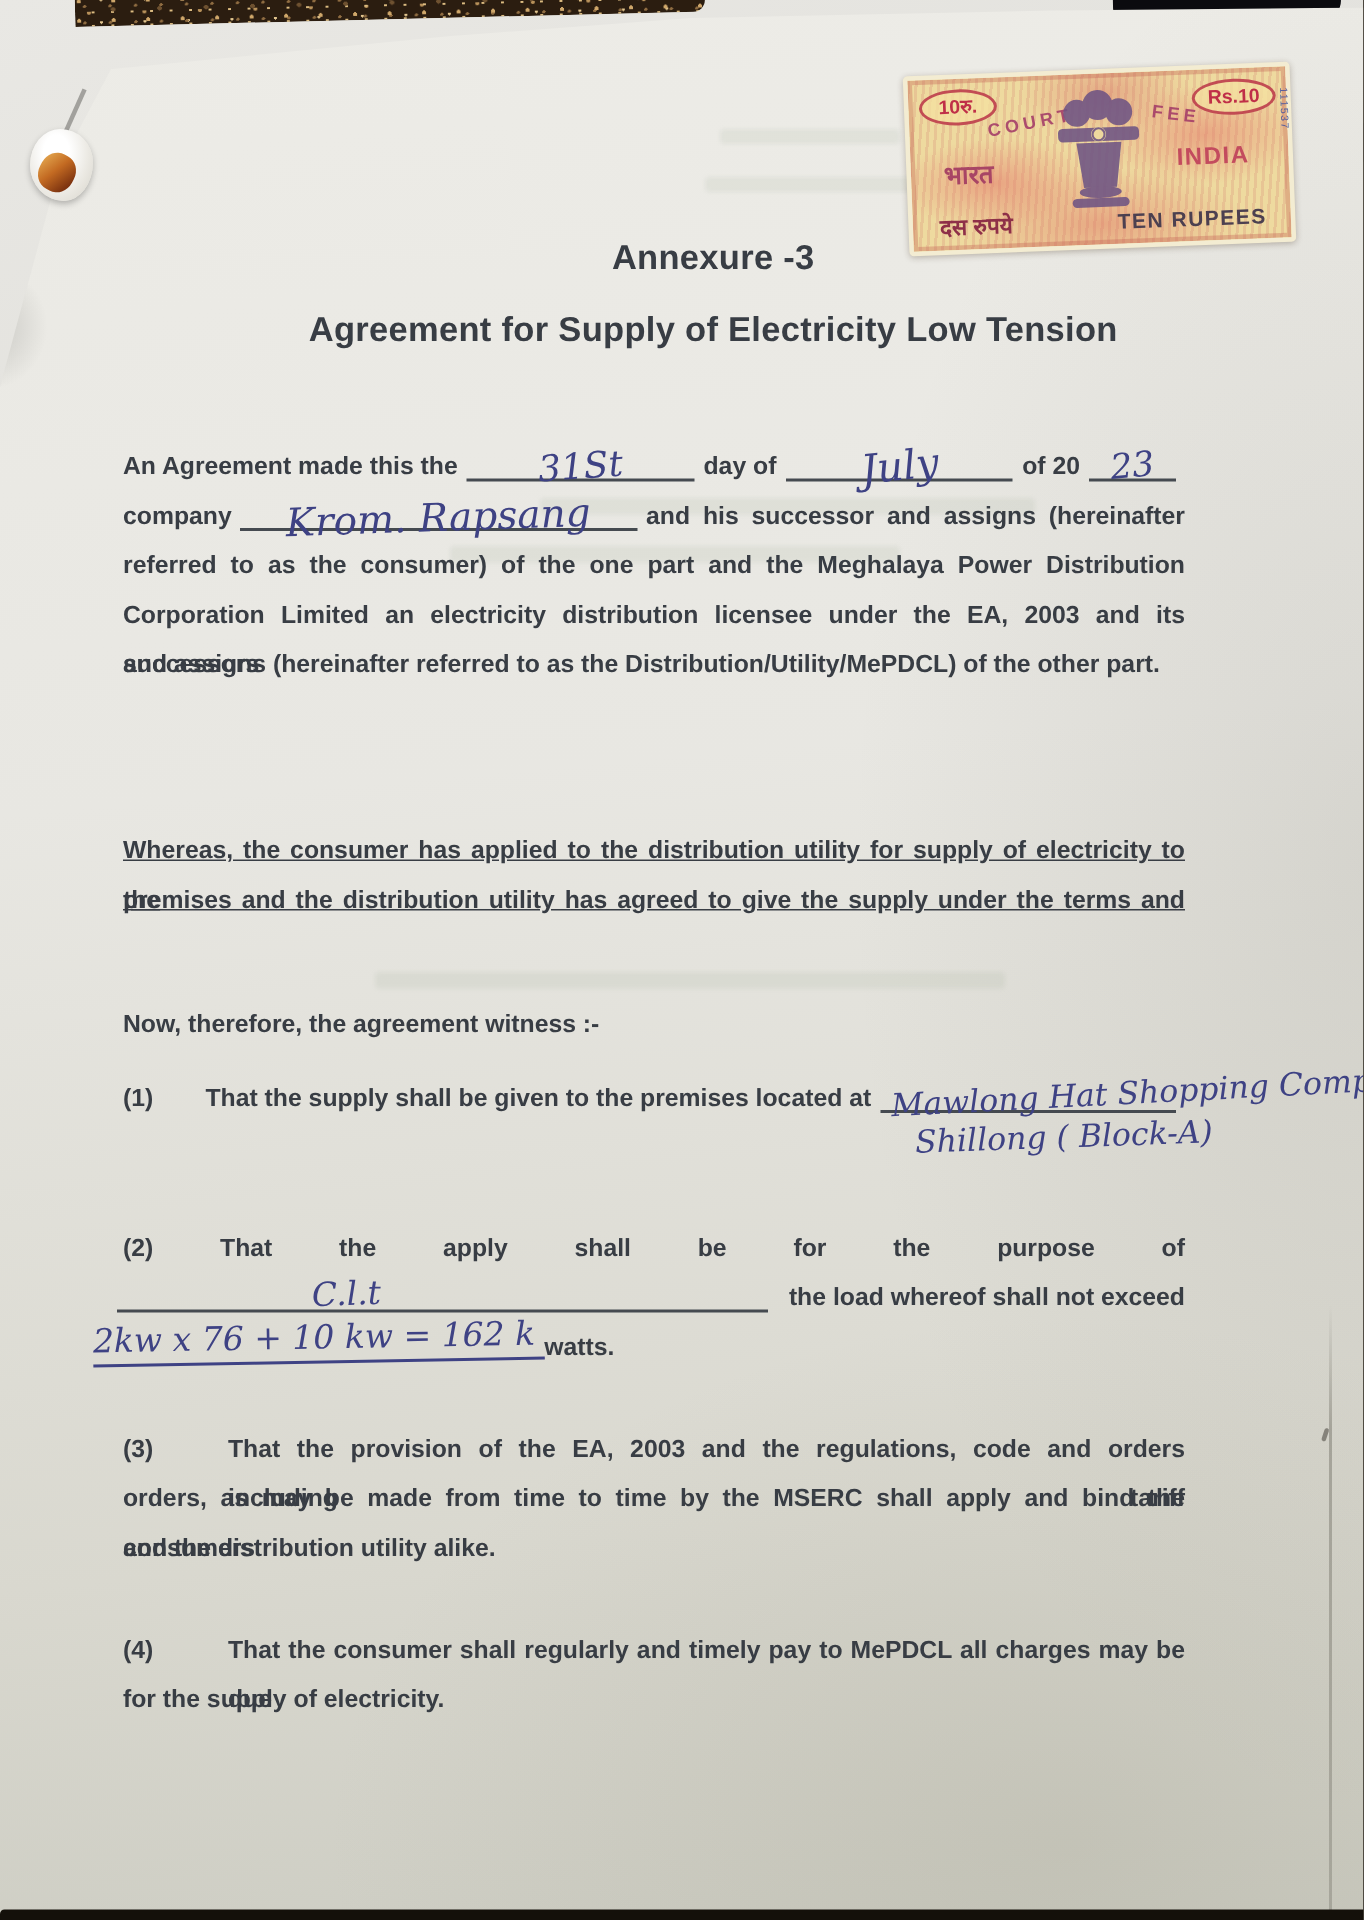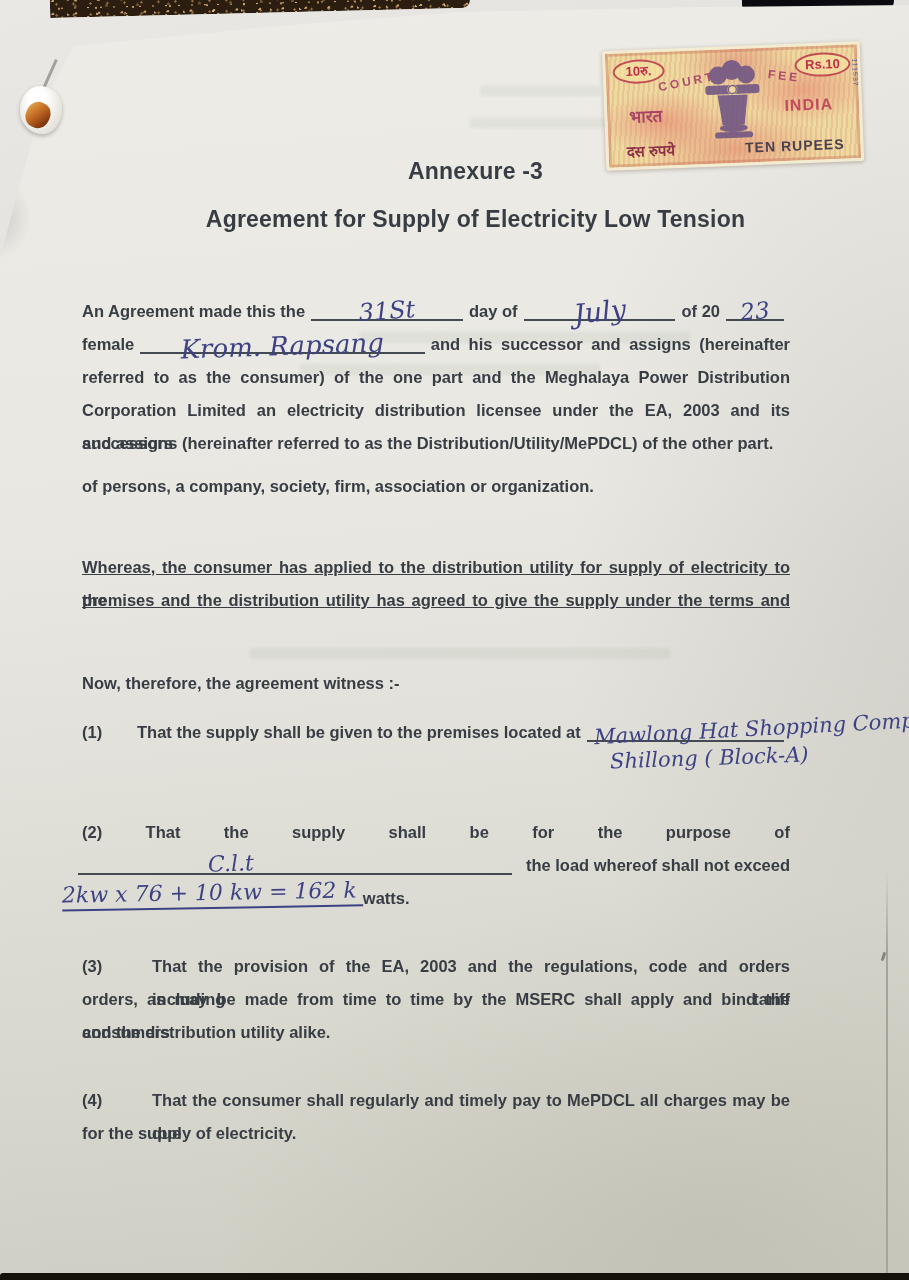"female" span { text: female -> company }
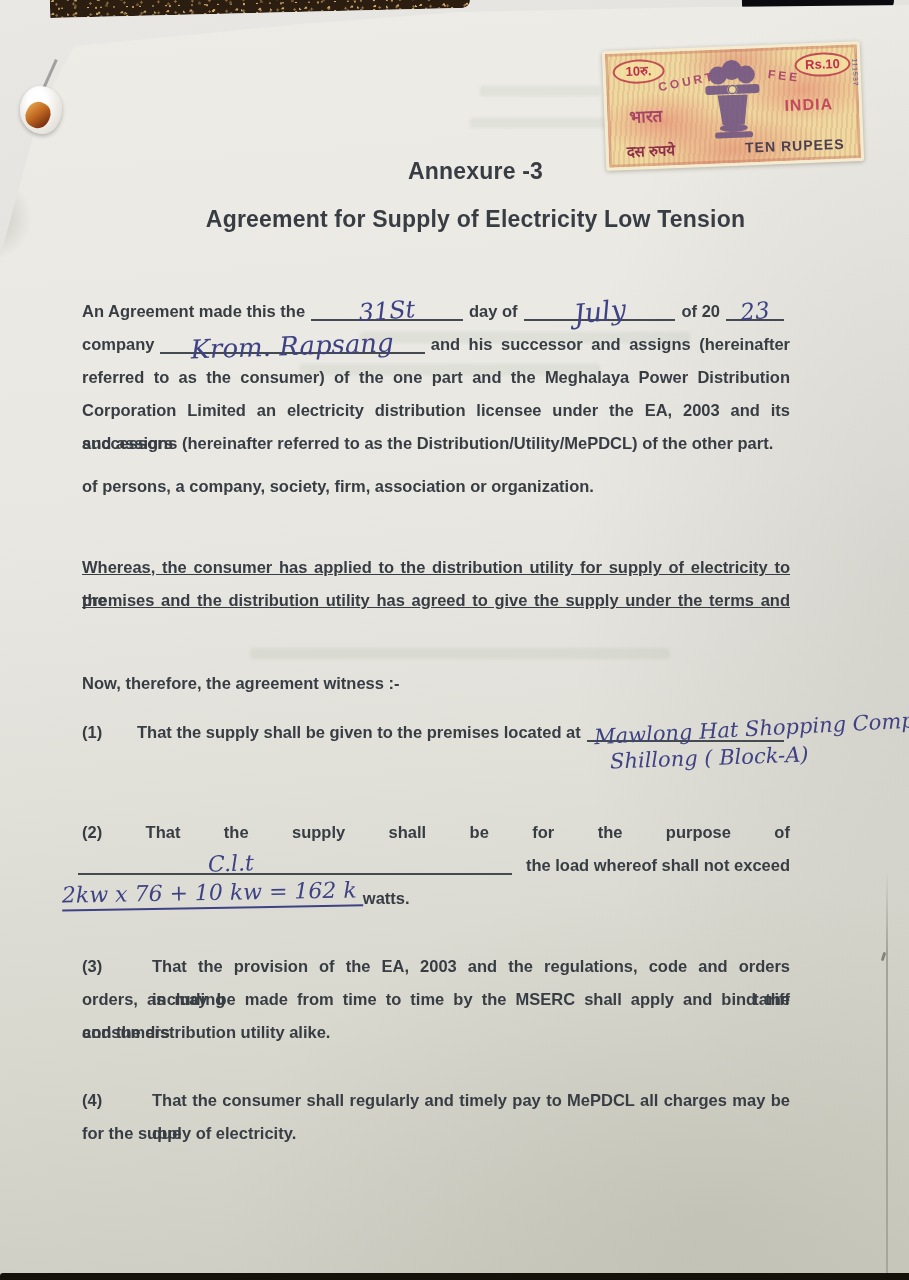"of persons, a company, society," div.pline { html: <div>of persons, a company, society, firm, association or organization.</div> -> none }
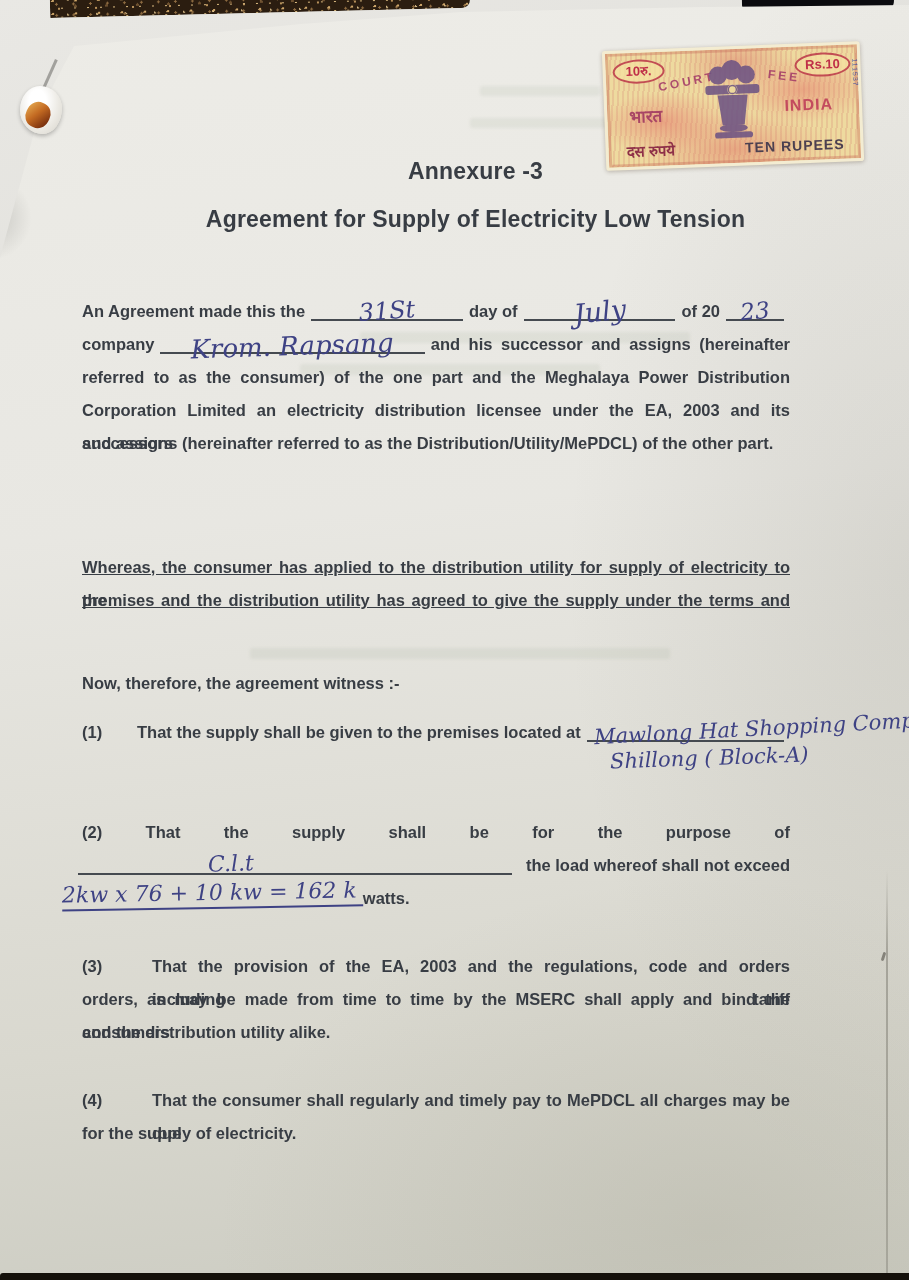"supply" span { text: supply -> apply }
